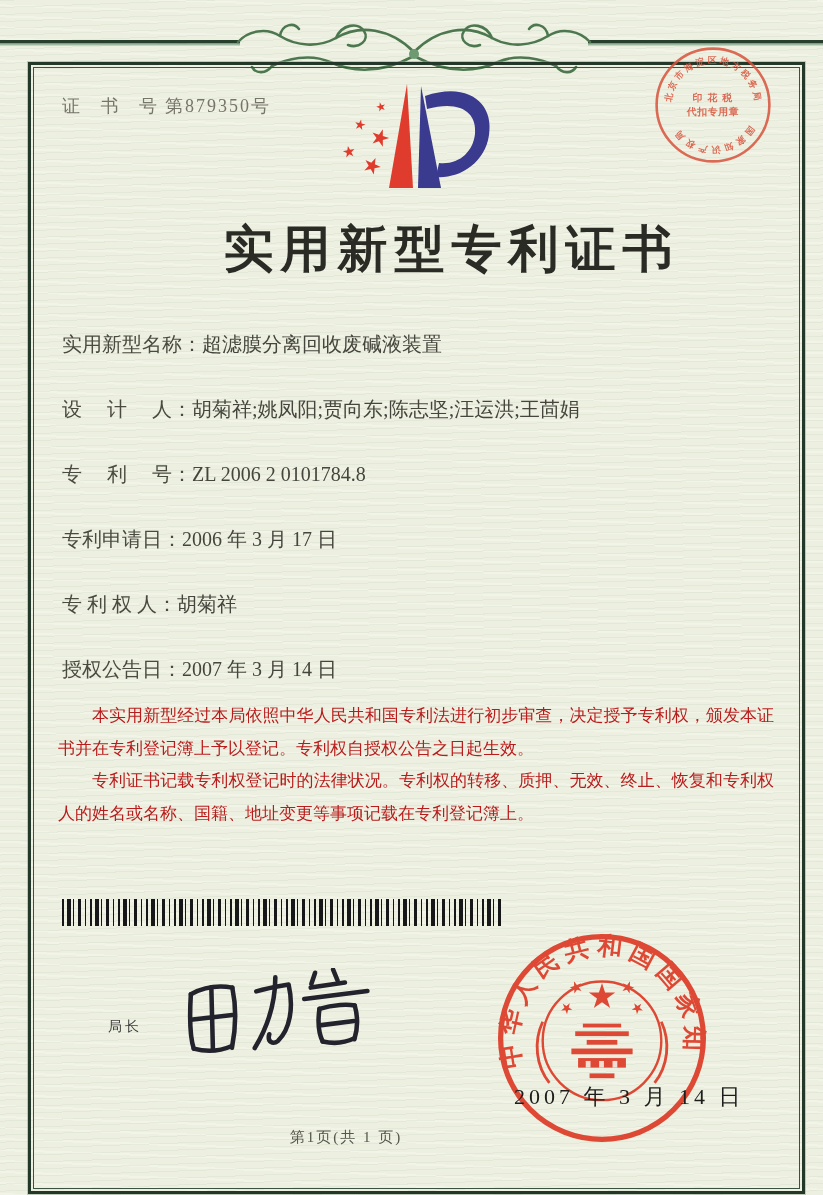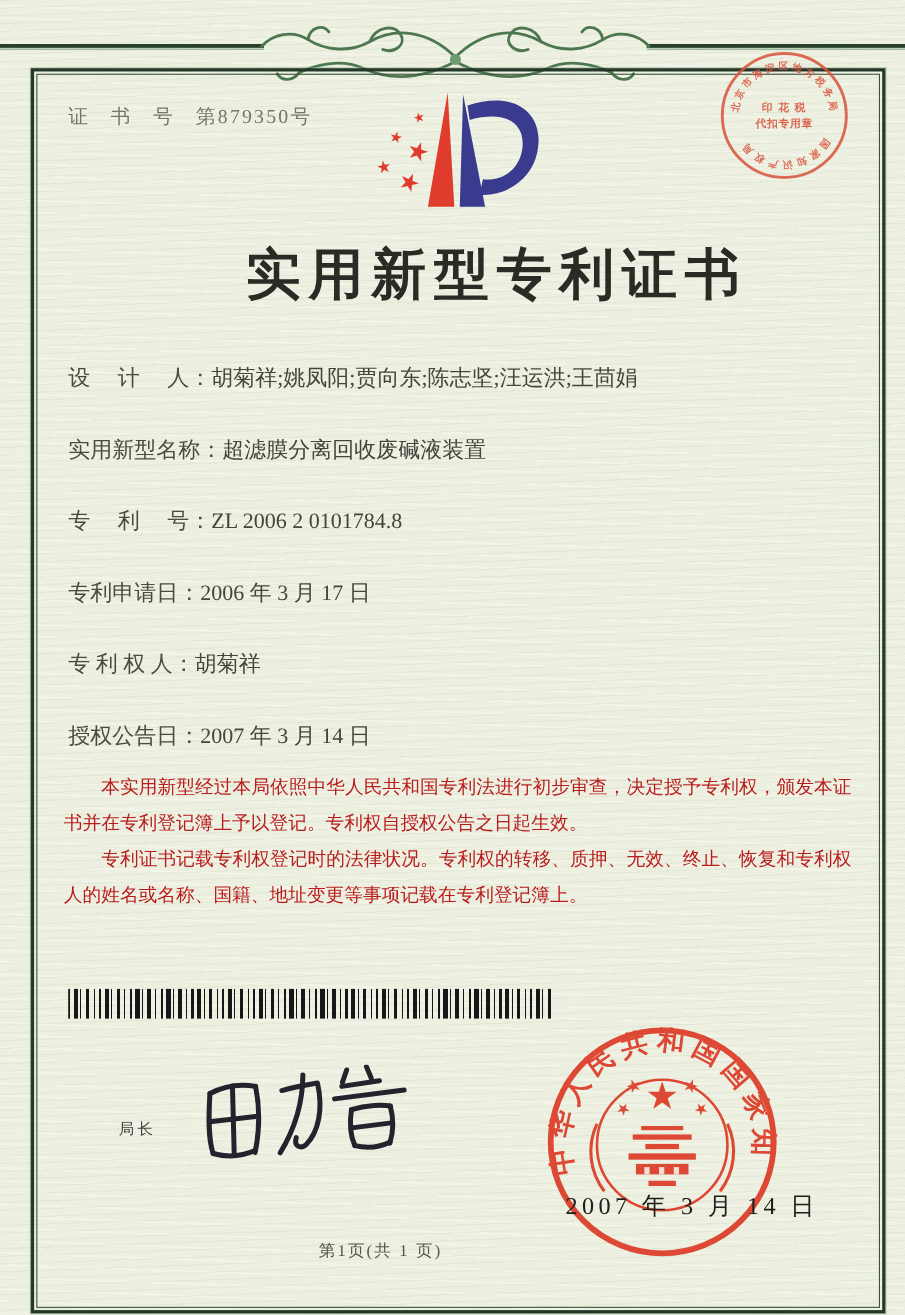"证 书 号" .cert-no .lbl { margin-right: 13px -> 0 }
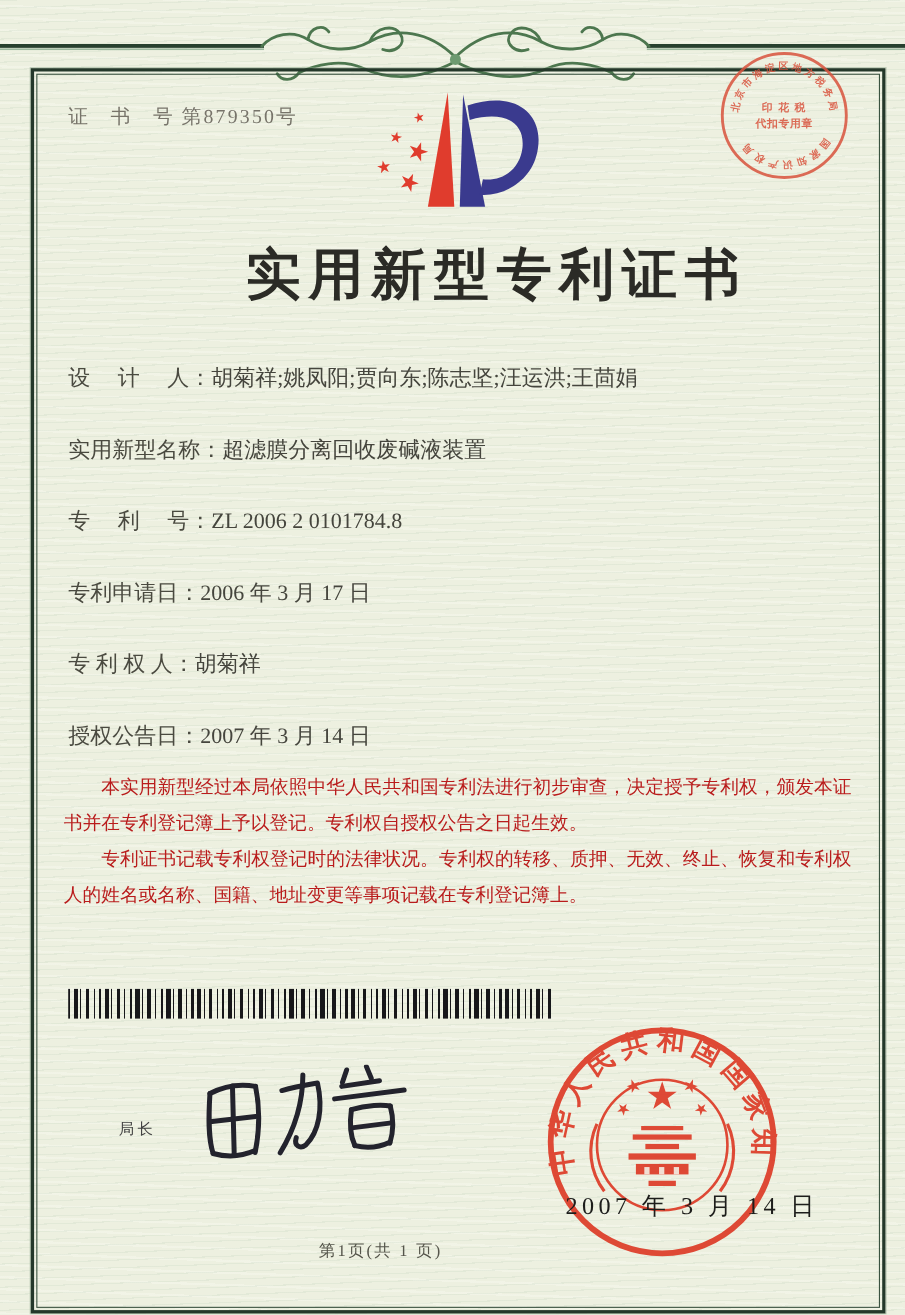"设 计 人：胡菊祥;姚凤阳;贾向东;陈志坚;汪运洪;王茴娟" div.field-row { order: before "实用新型名称：超滤膜分离回收废碱液装置" -> after "实用新型名称：超滤膜分离回收废碱液装置" }
